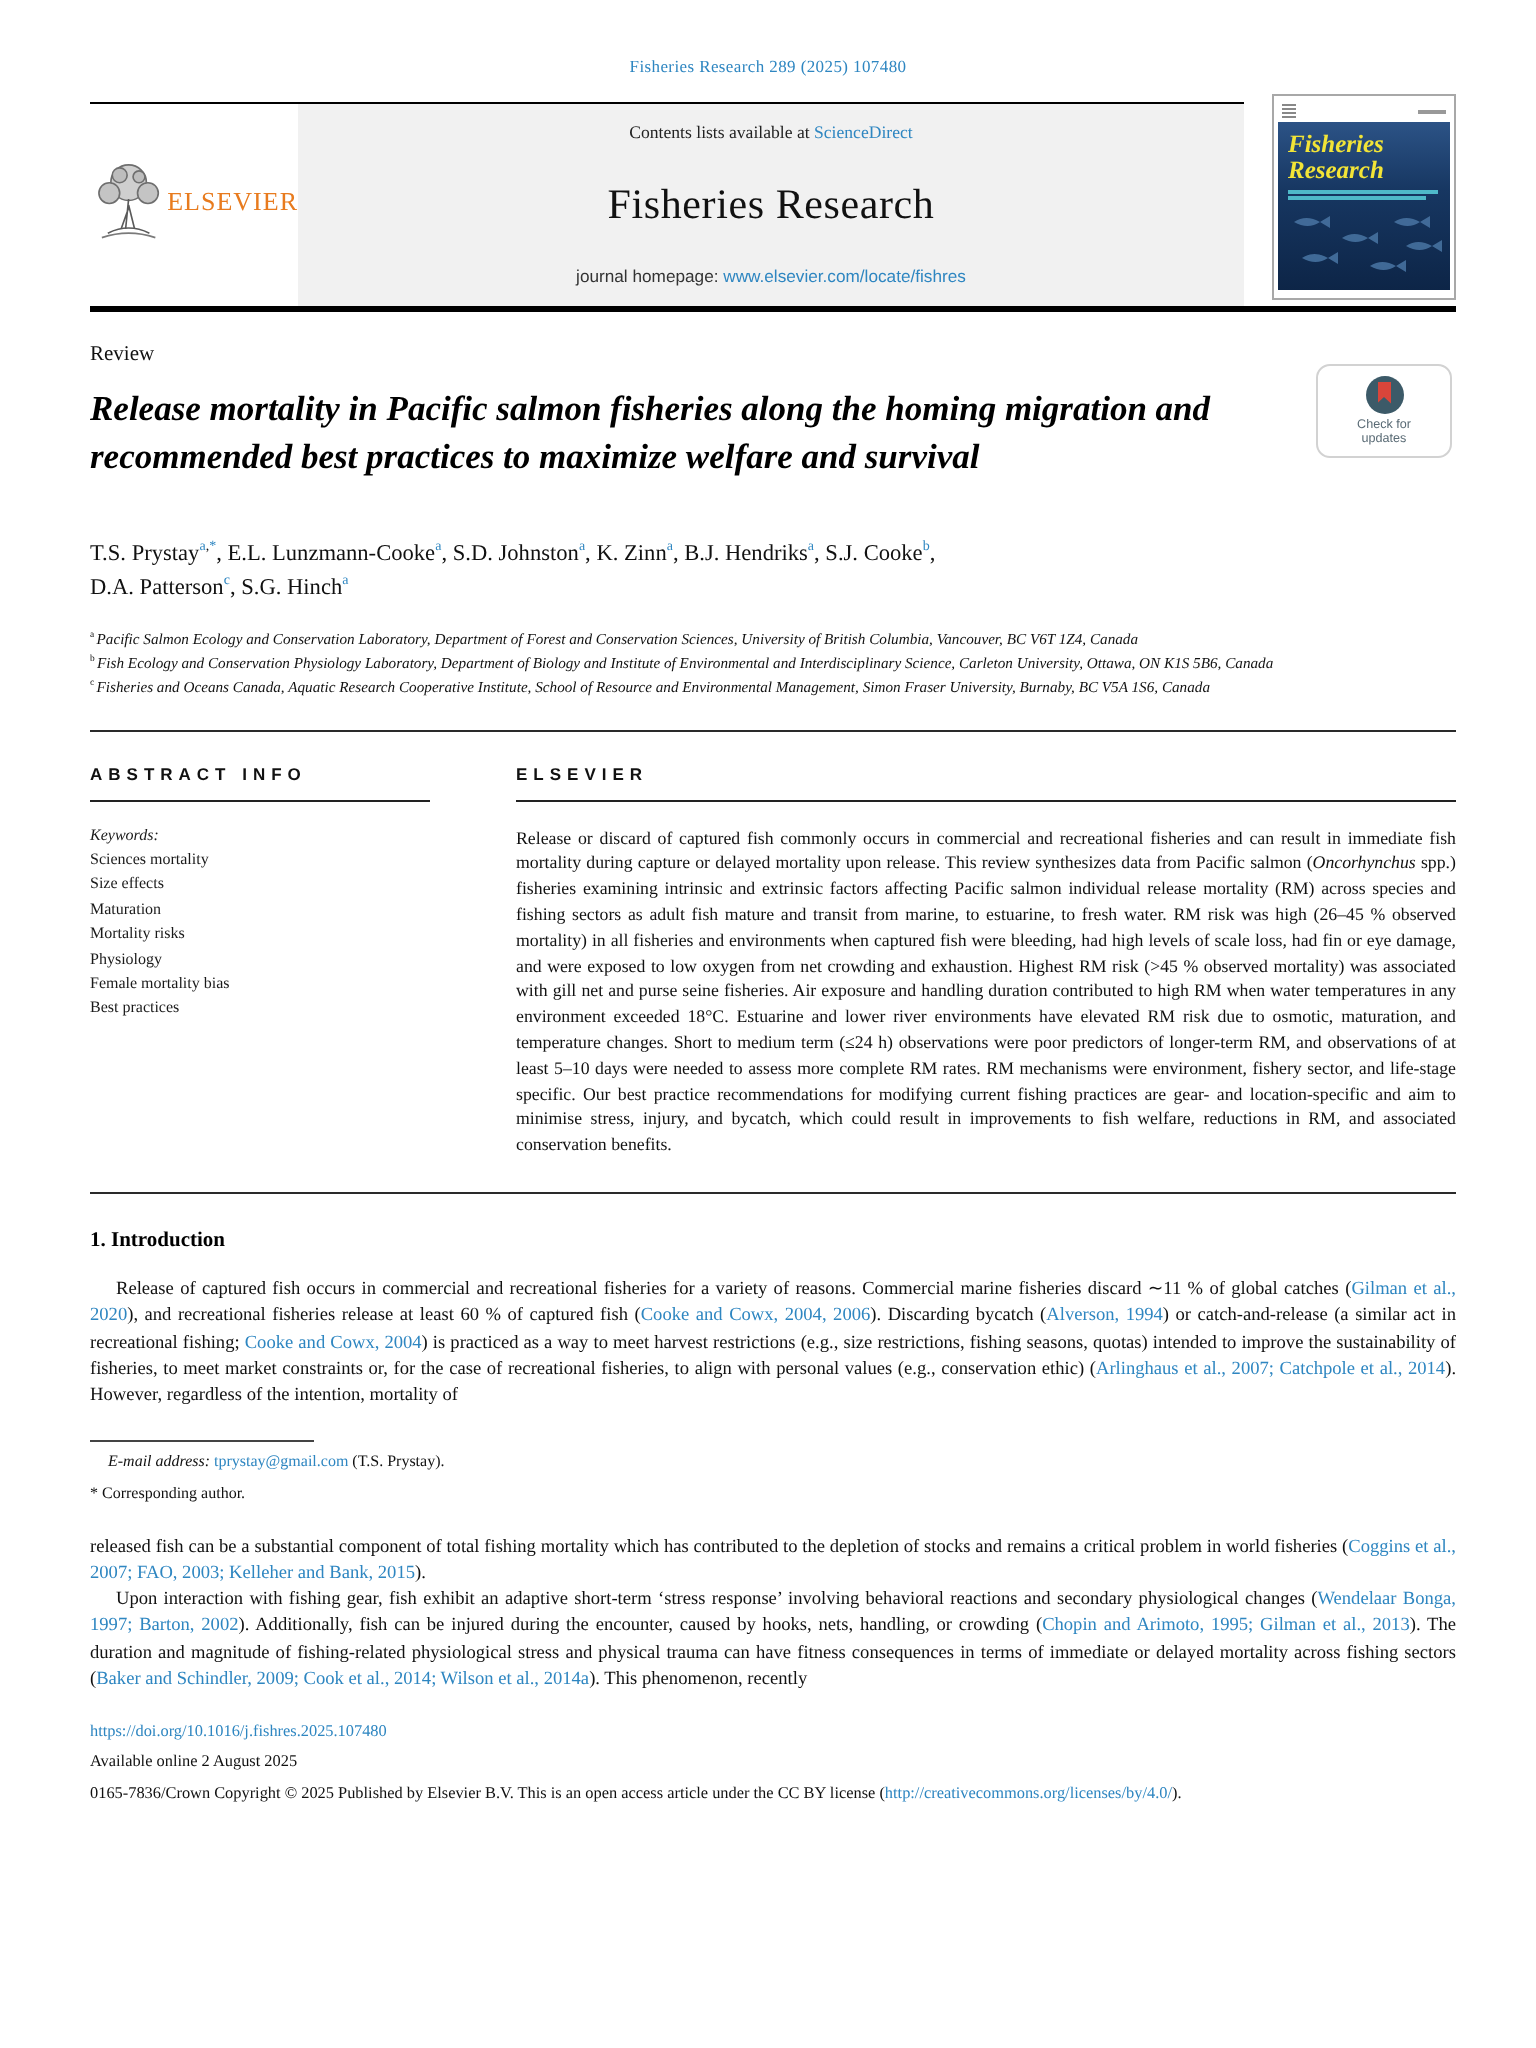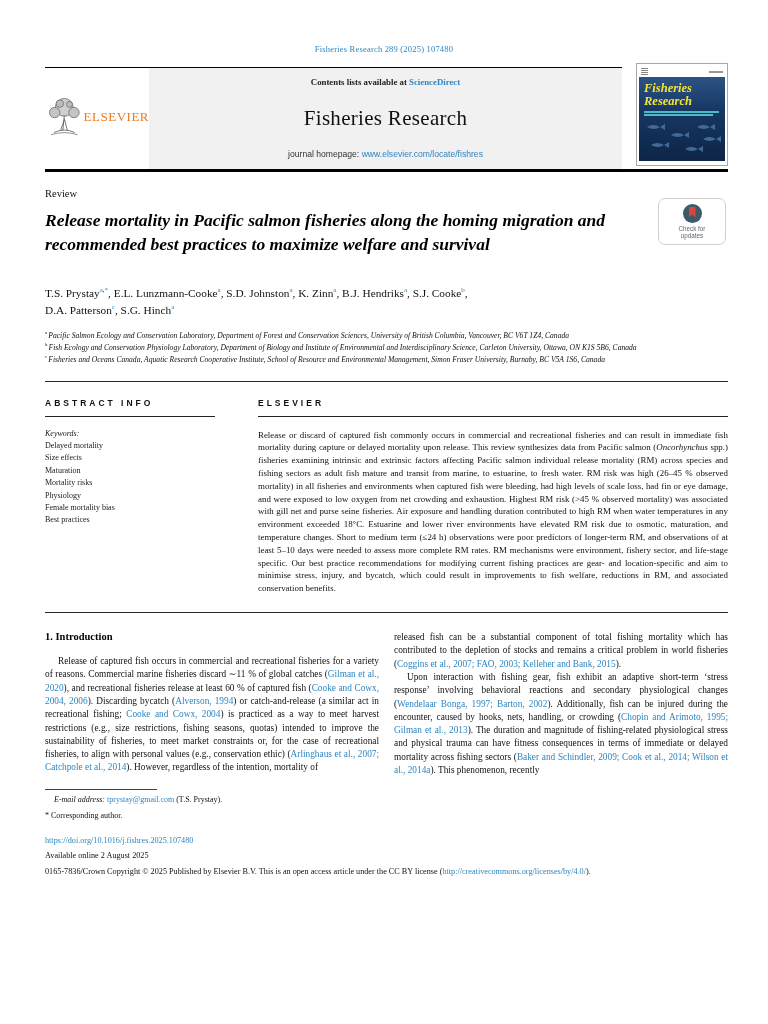"Fisheries Research 289 (2025) 107480" .jref { padding-top: 44px -> 28px }
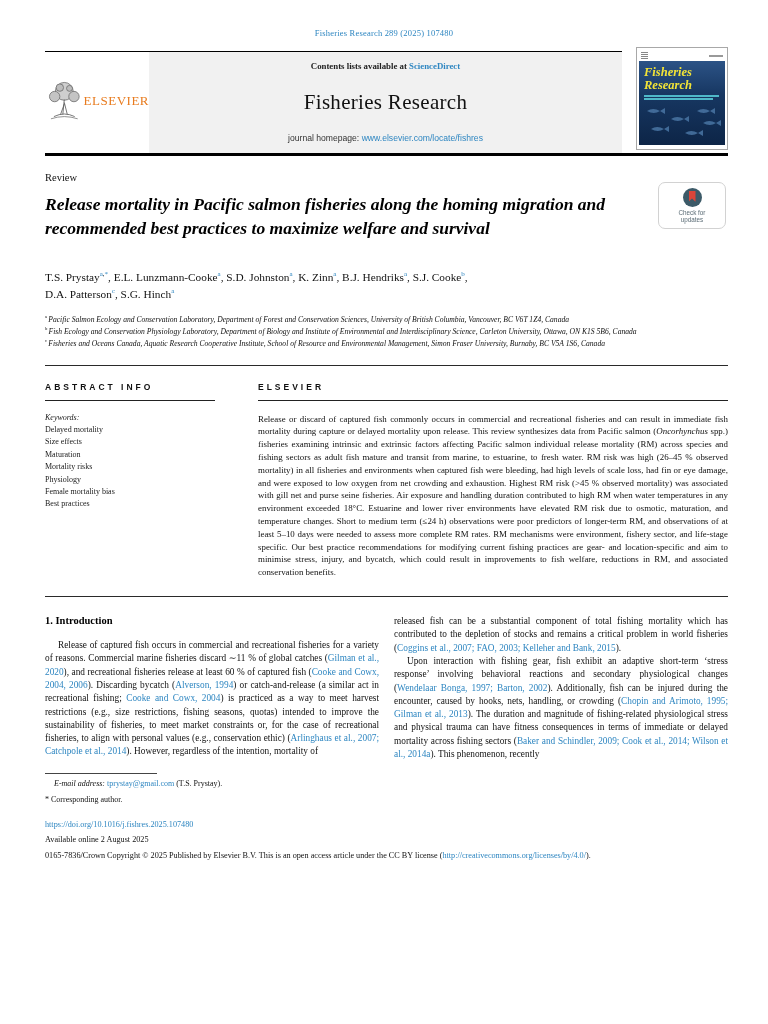"Contents lists available at" .contents { font-weight: bold -> none }
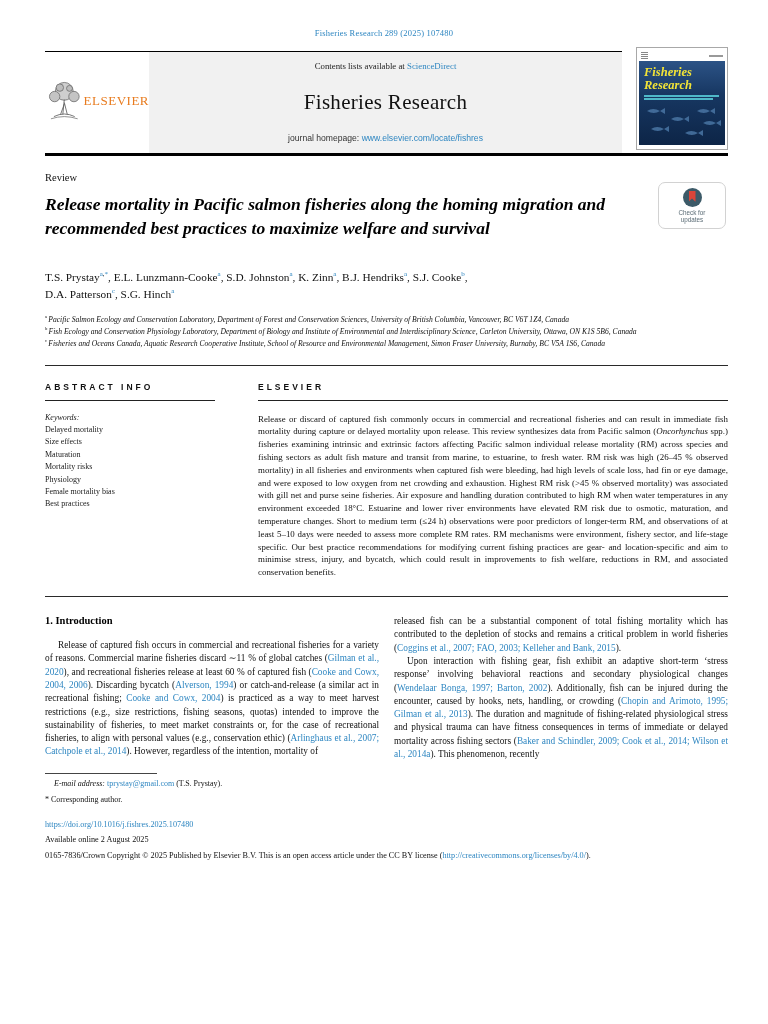"Delayed mortality" div.kw-item { text: Delayed -> Sciences }
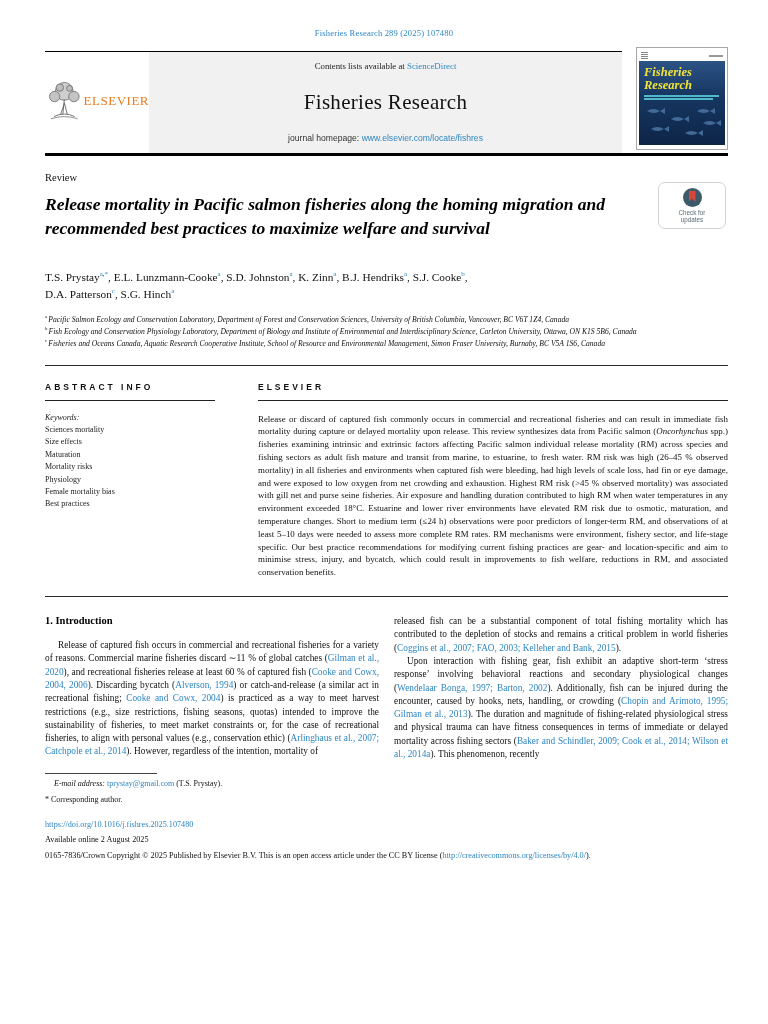"1. Introduction" .body-cols { flex-direction: none -> column }
